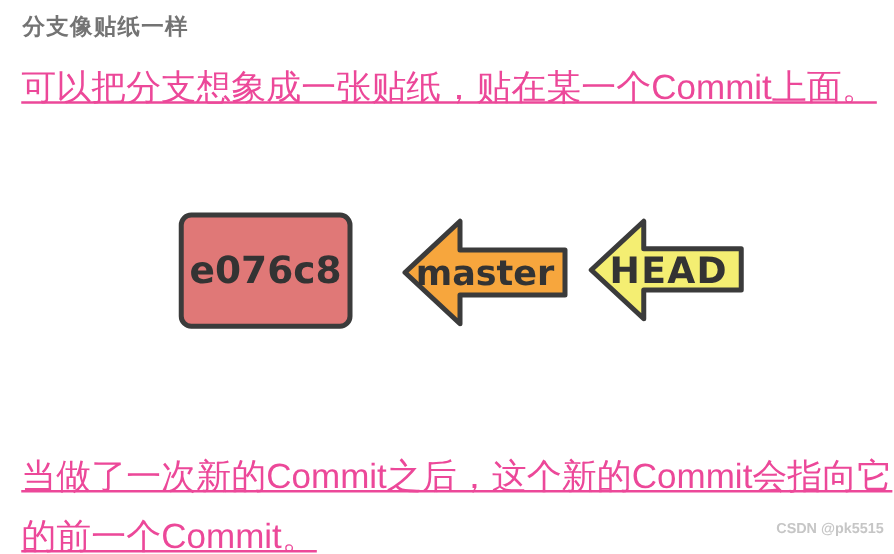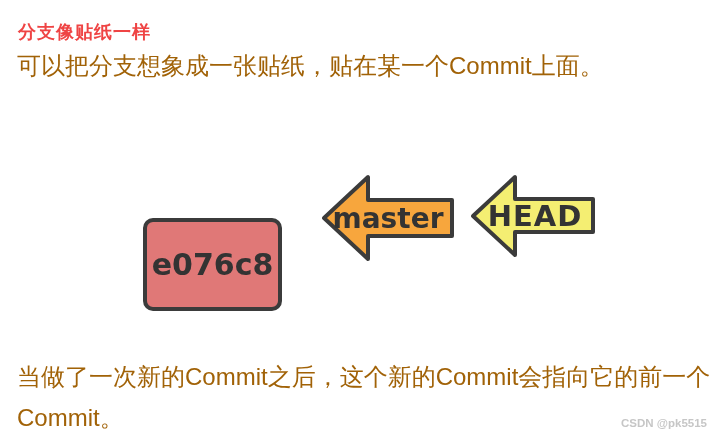"分支像贴纸一样" .article-heading { color: #ef4444 -> #737373; top: 20px -> 9px }
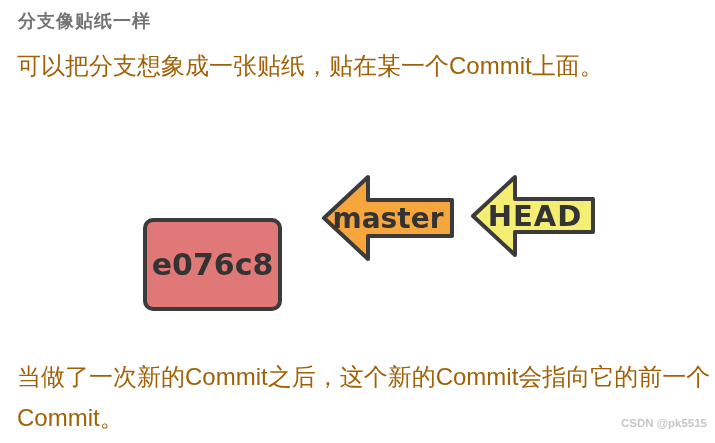"可以把分支想象成一张贴纸，贴在某一个Commit上面。" .para { color: #a16207 -> #ec4899; font-size: 24px -> 28px; text-decoration: none -> underline }
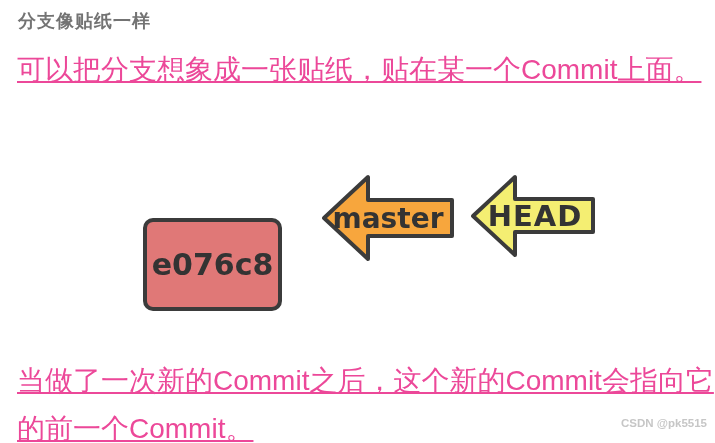"e076c8" .commit-node { margin-top: 48px -> none }
